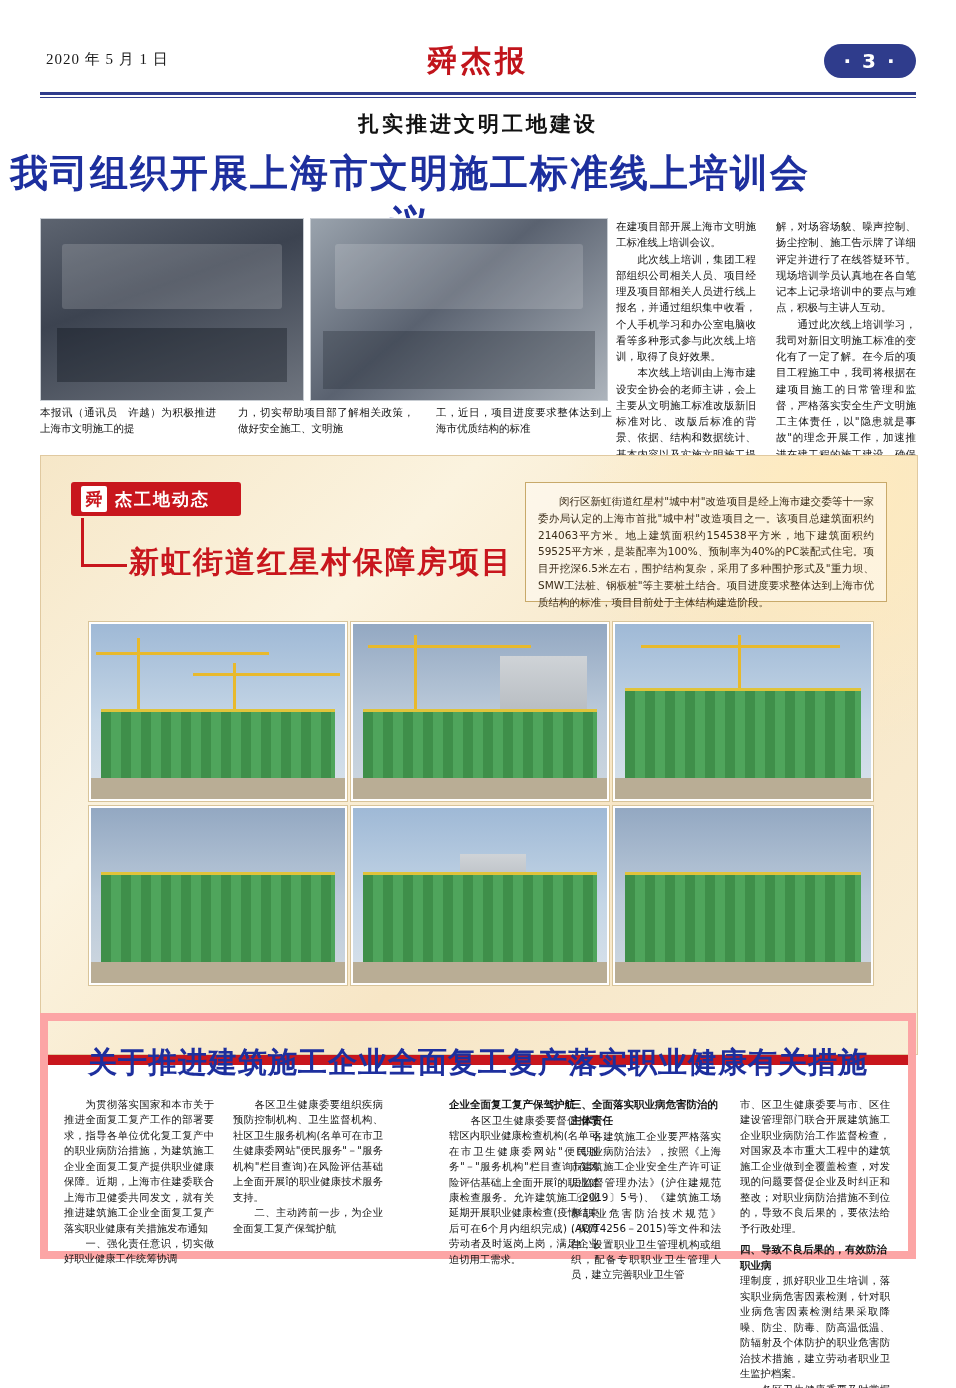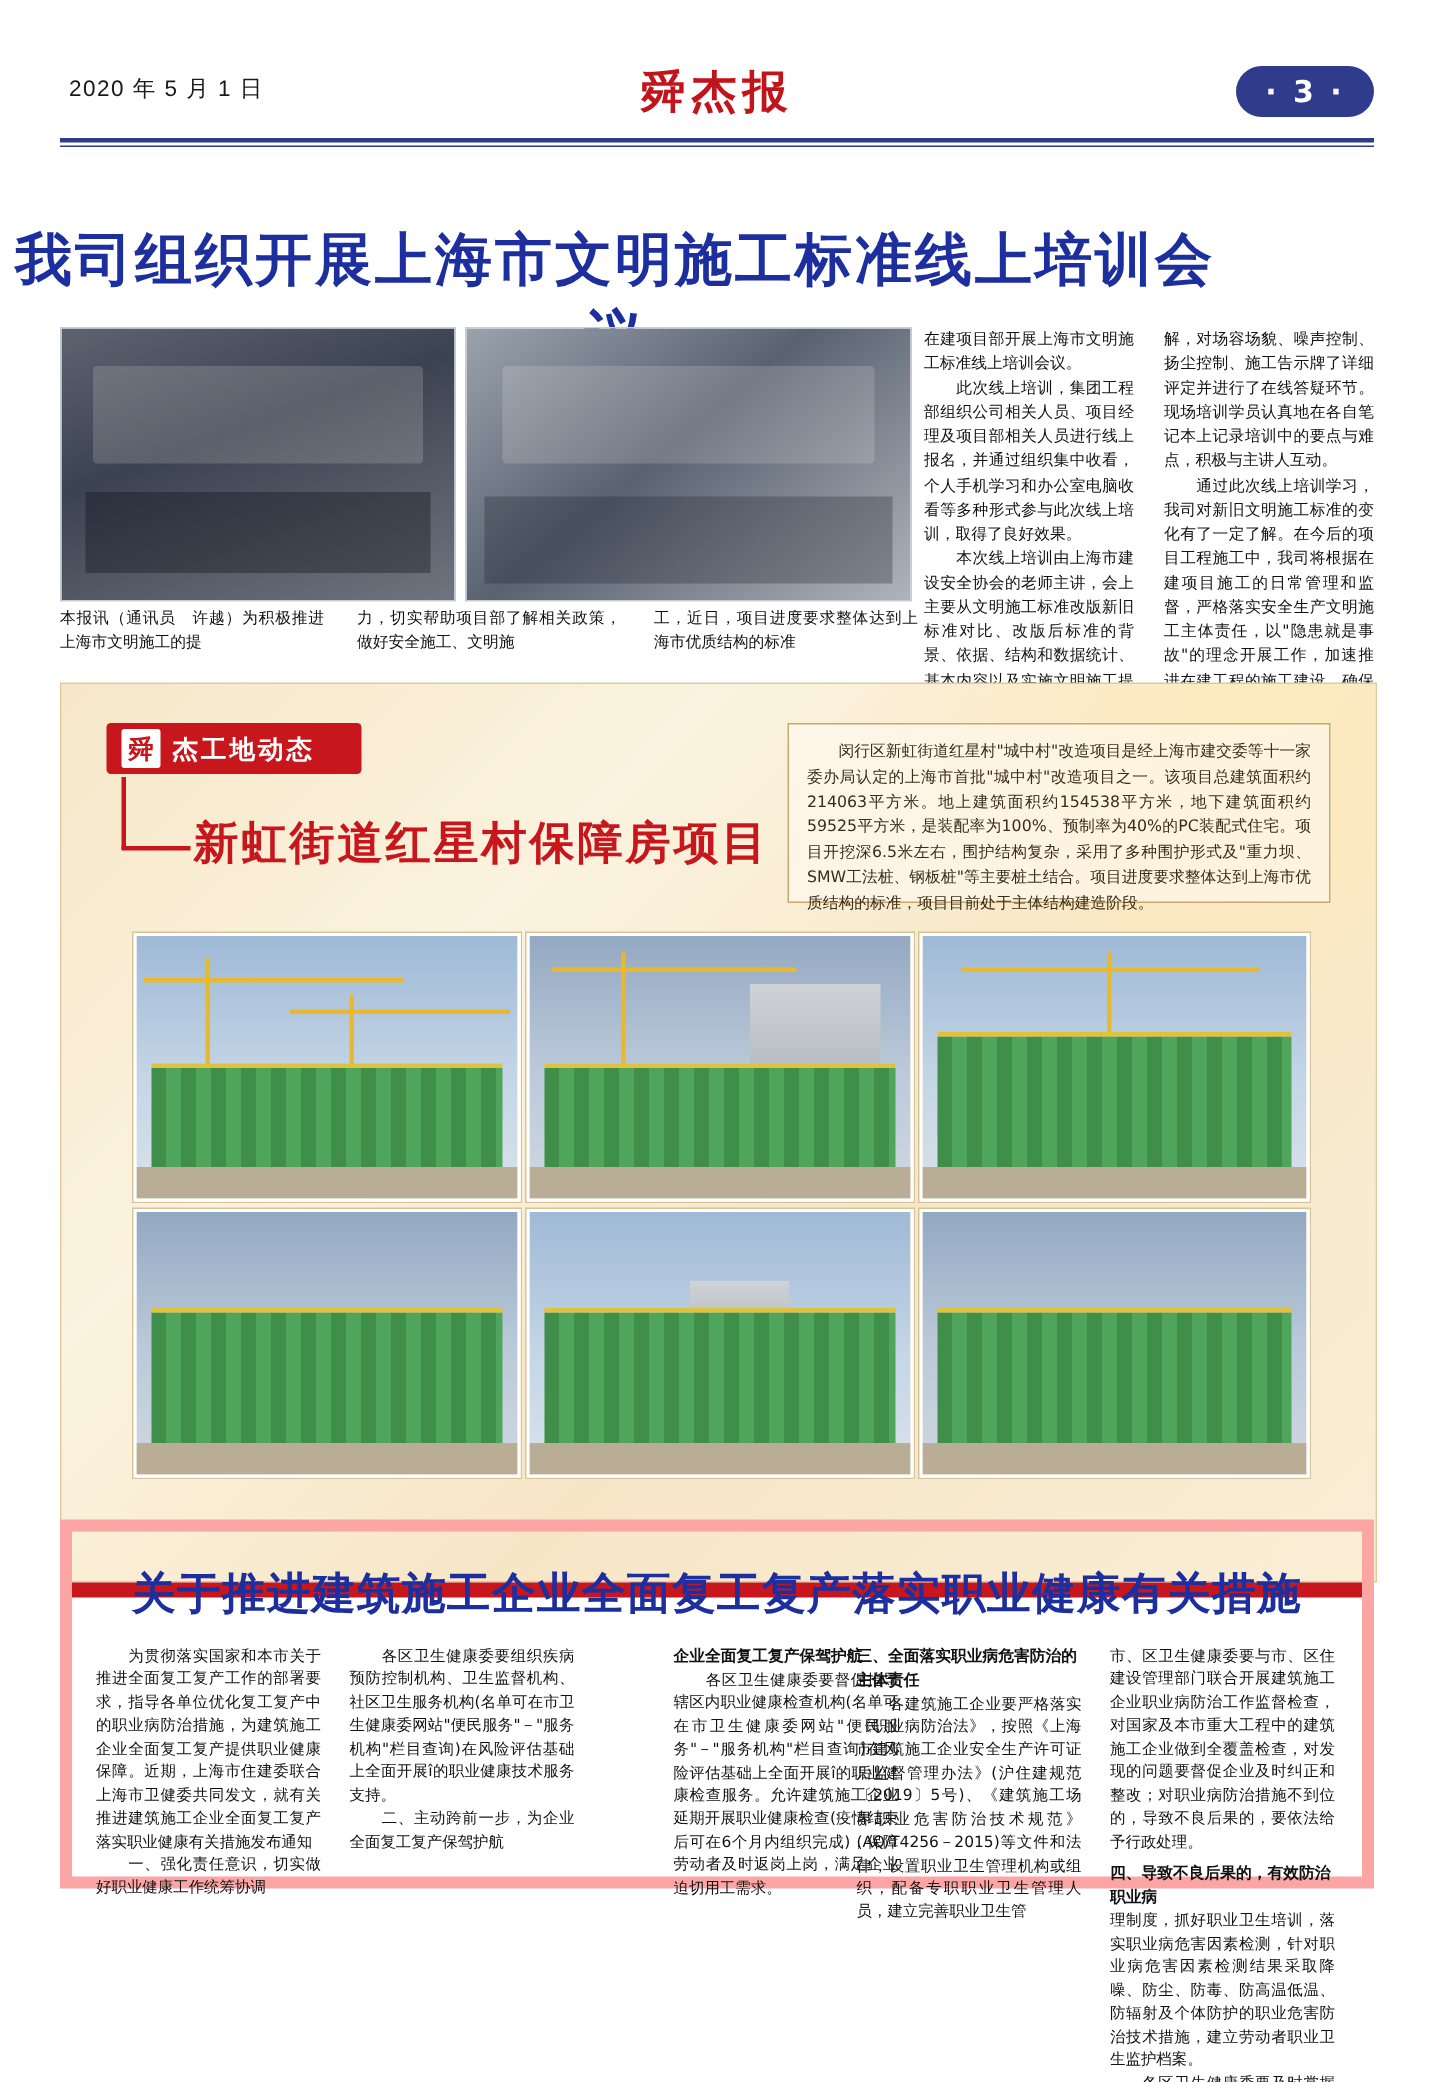"2020 年 5 月 1" .mast-date { font-family: Liberation Sans, sans-serif -> Liberation Serif, serif }
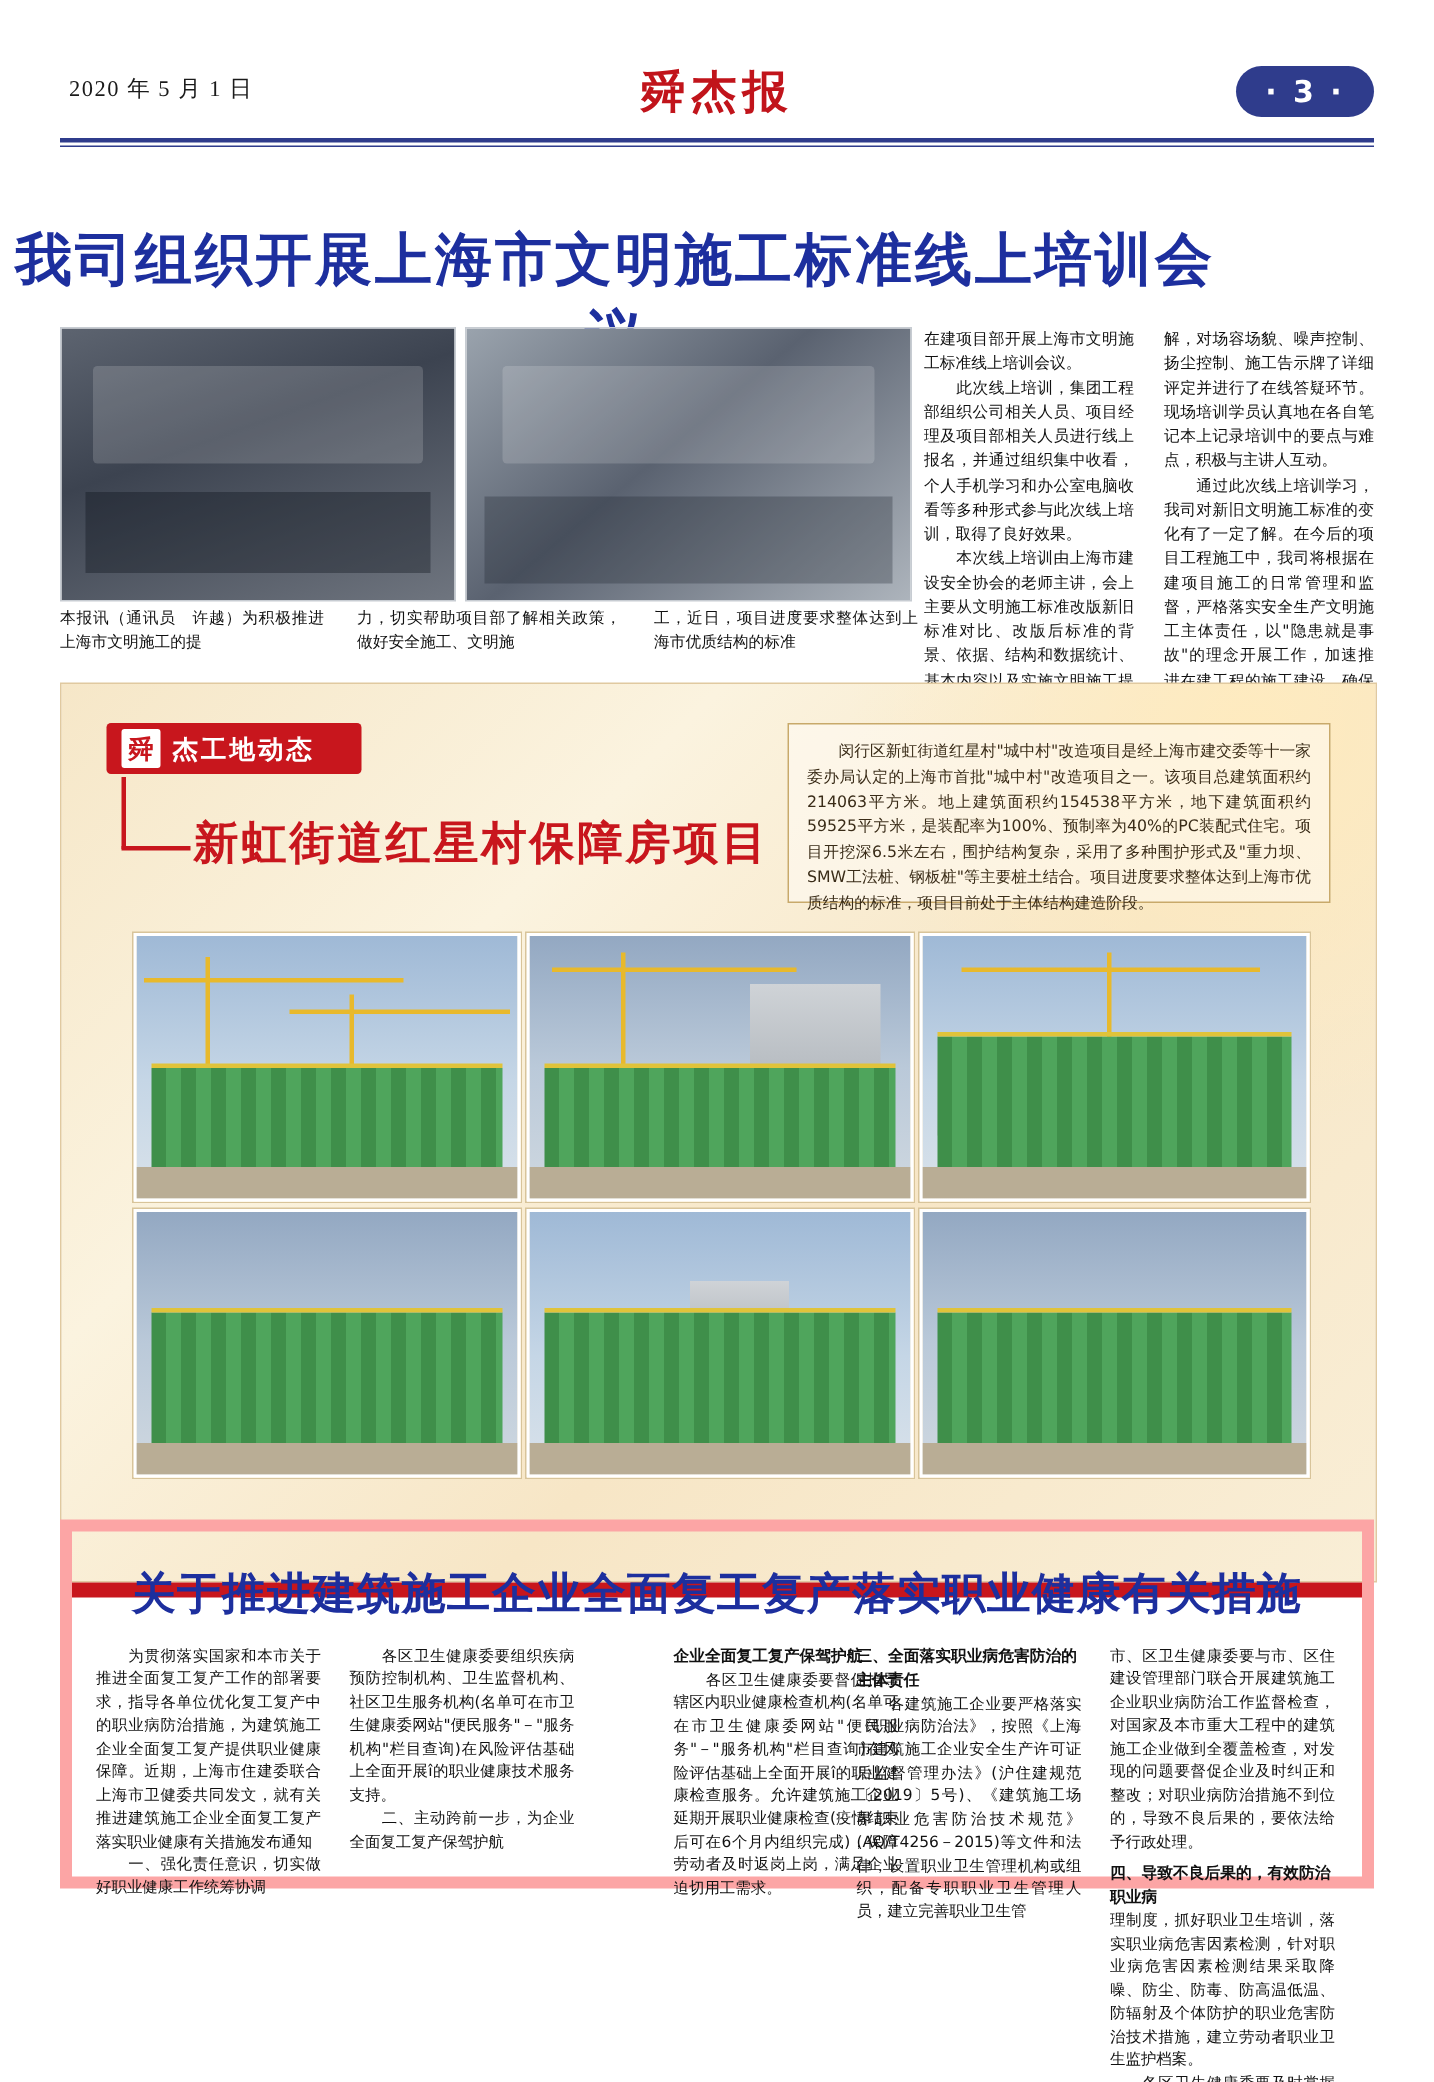"扎实推进文明工地建设" div.kicker { html: none -> <div>扎实推进文明工地建设</div> }
